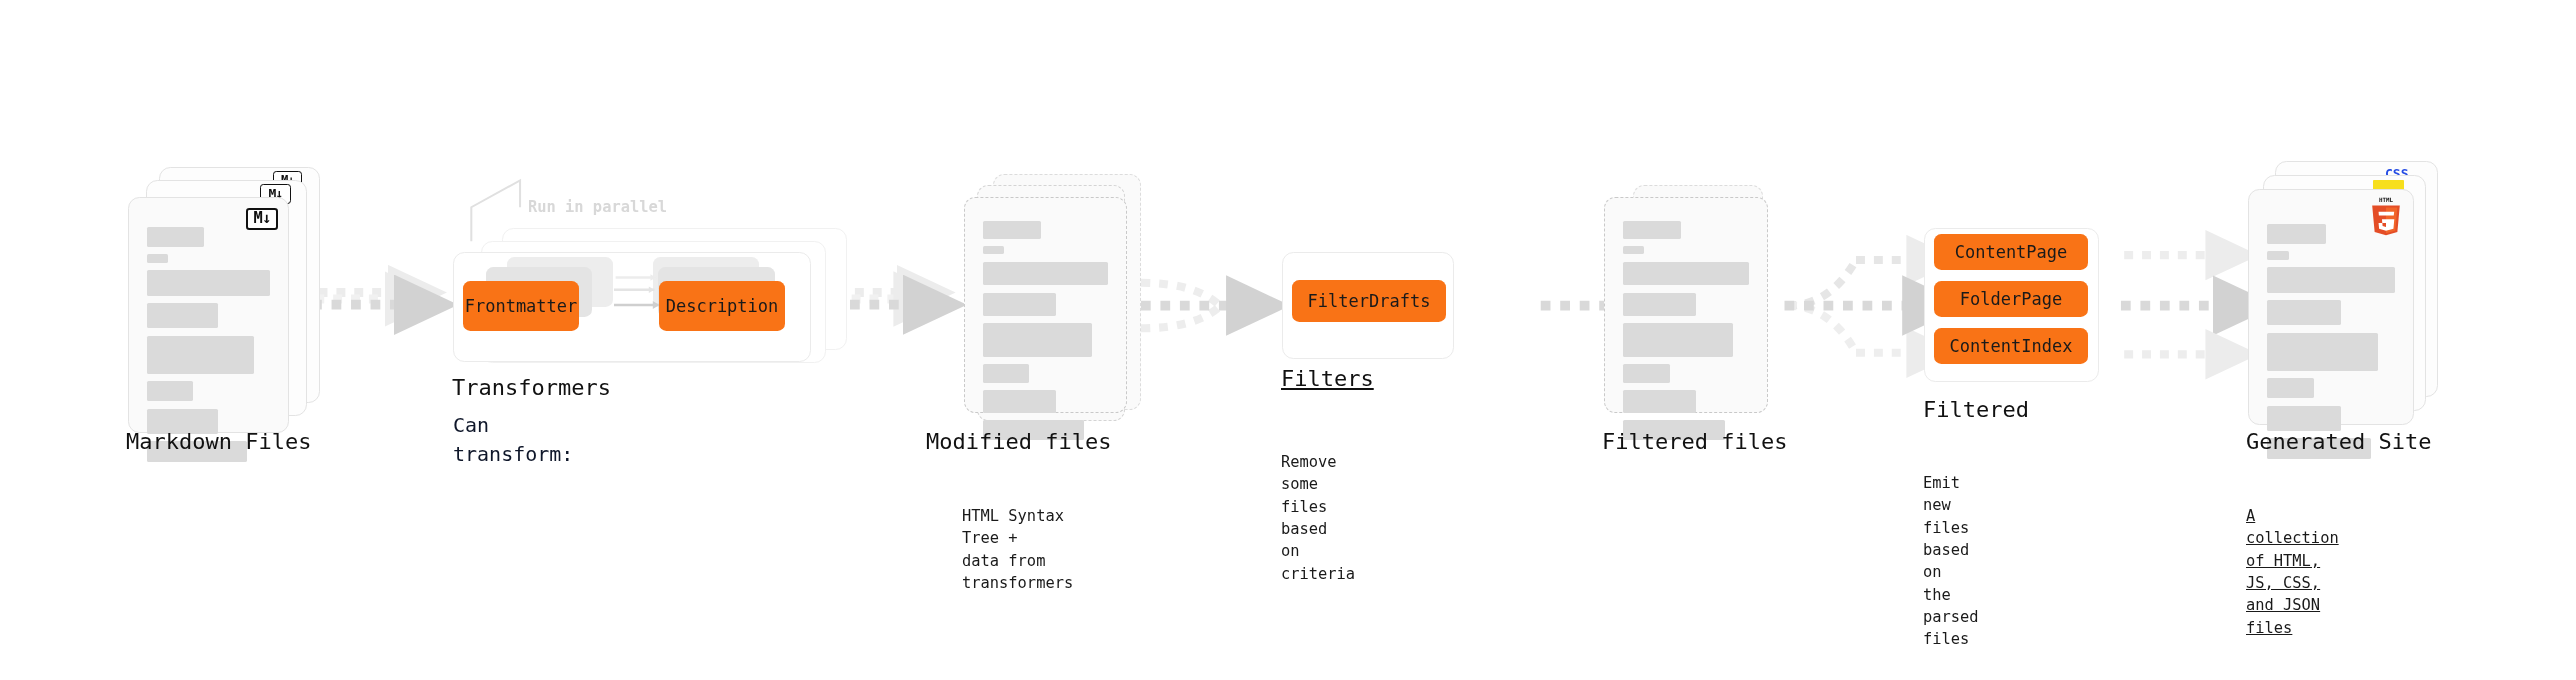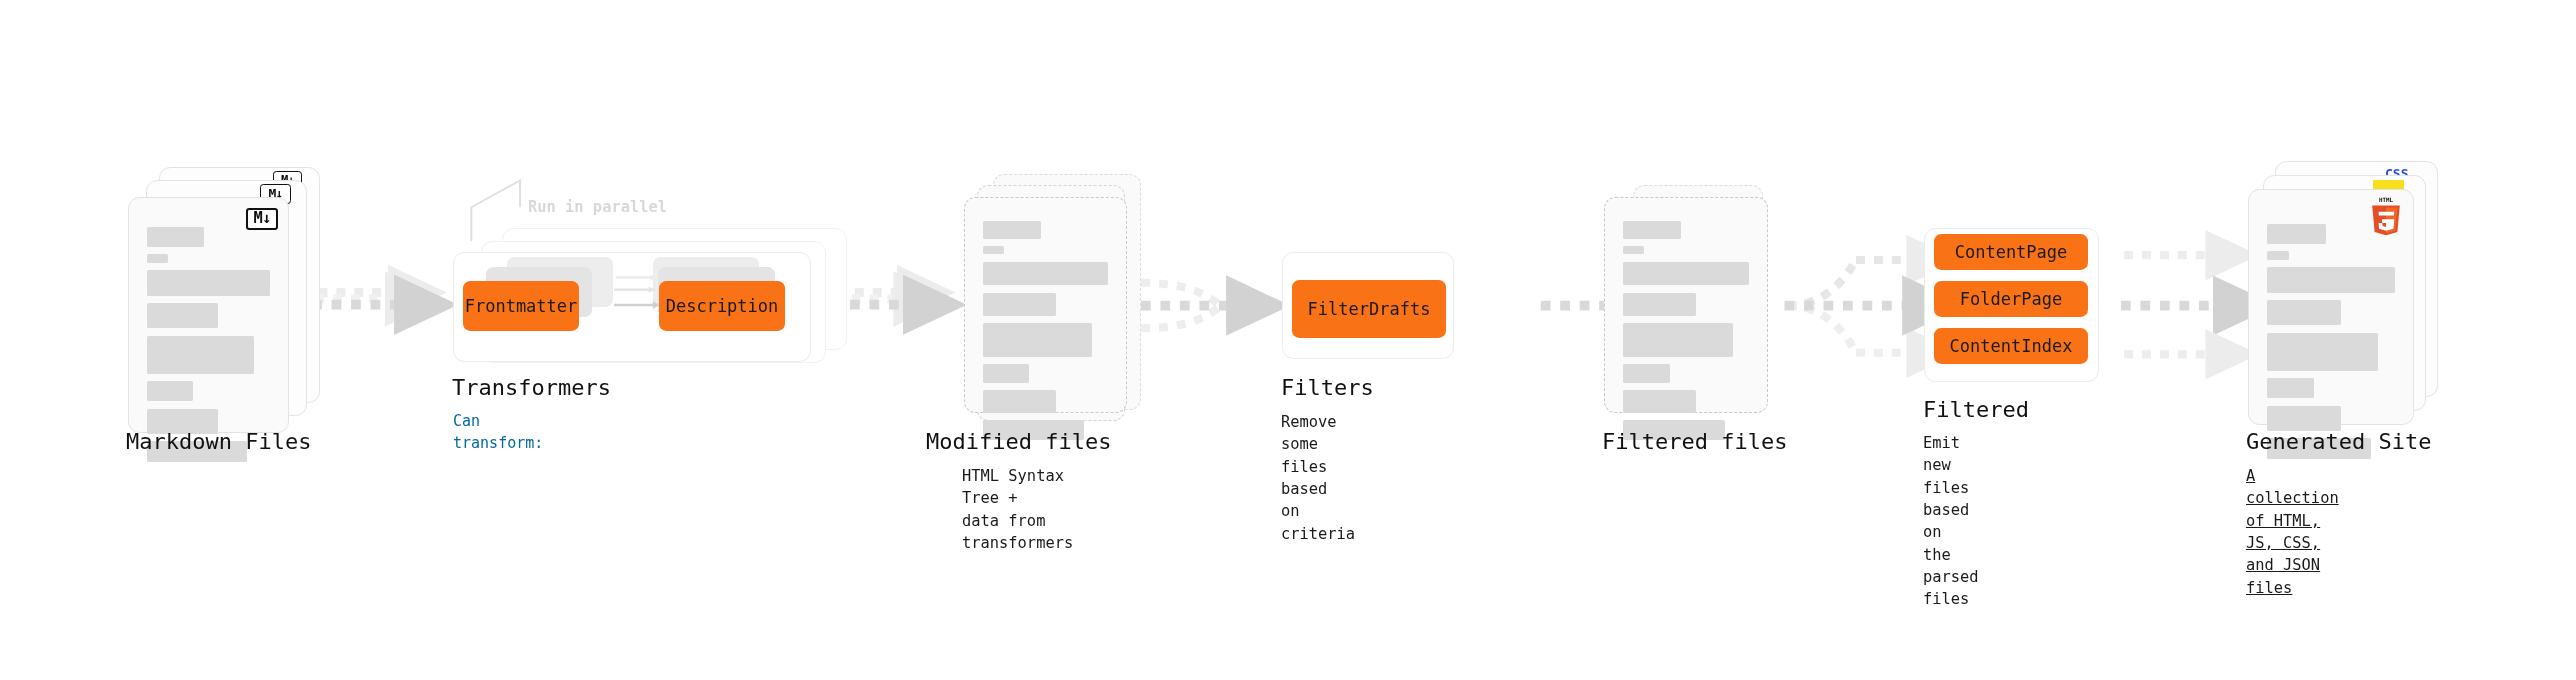"FilterDrafts" div.chip { height: 58px -> 42px }
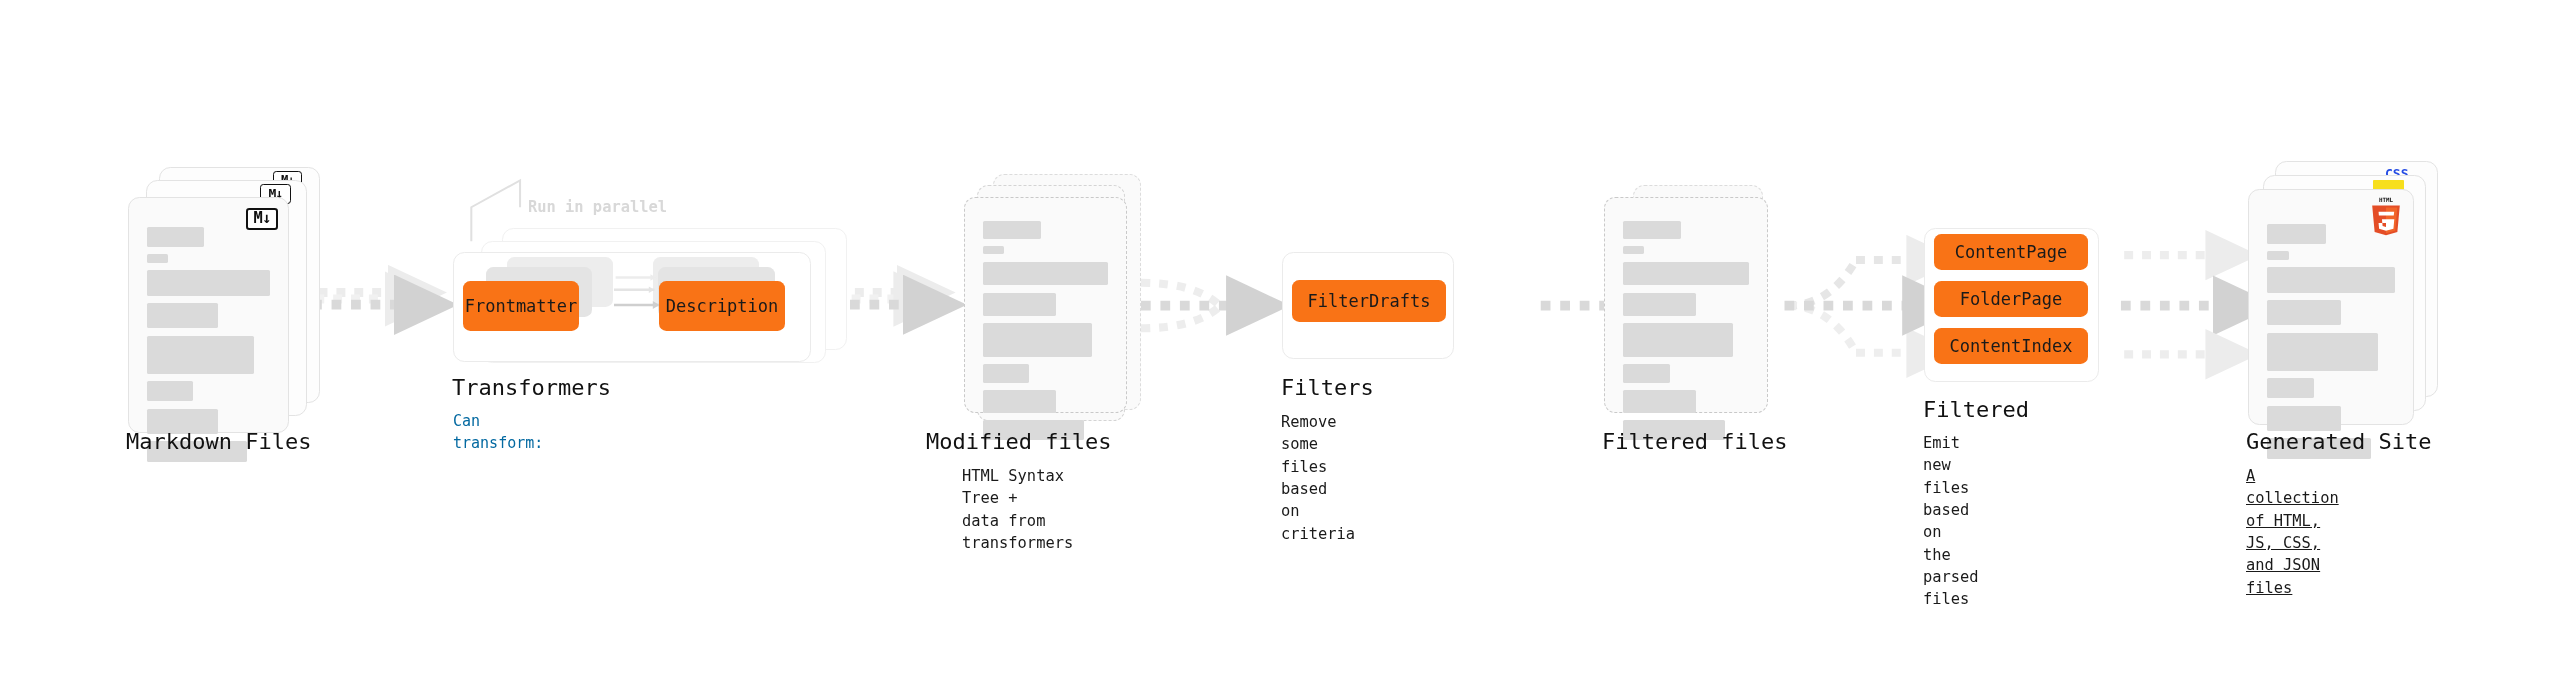"Filters" div.stage-title { text-decoration: none -> underline; top: 375px -> 366px }
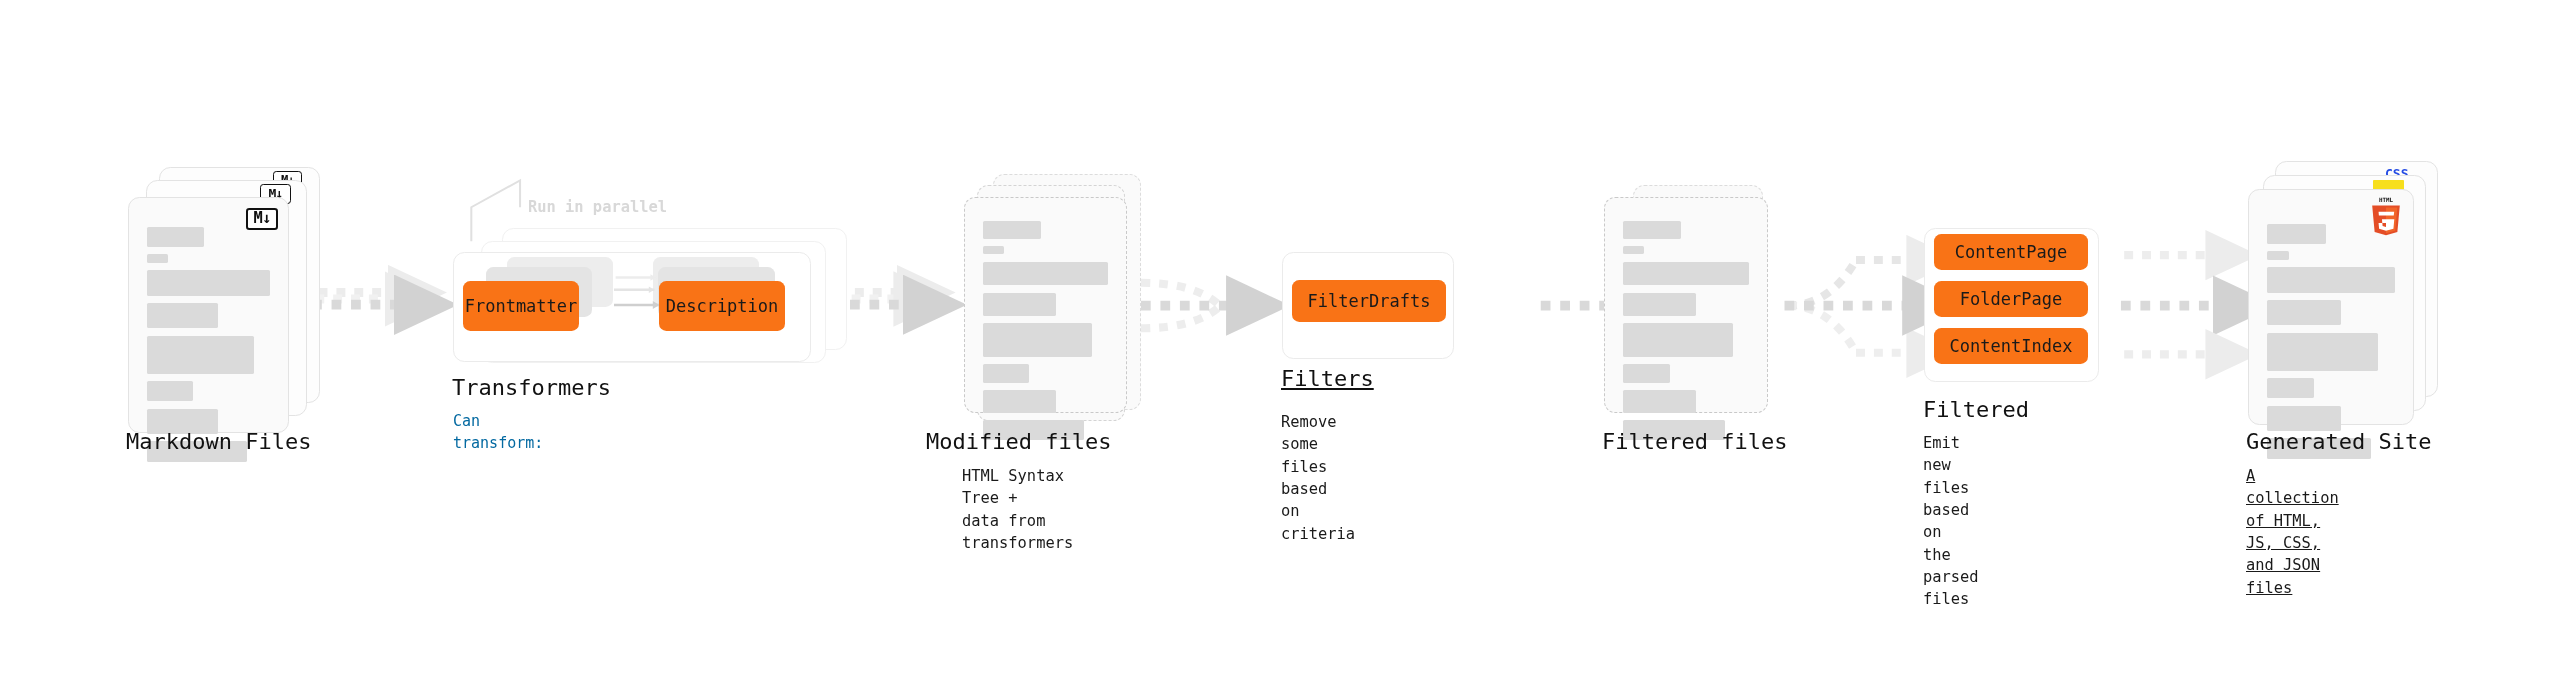"Can transform:" .bullet-list { color: #0369a1 -> #0f172a; font-size: 15px -> 20px }
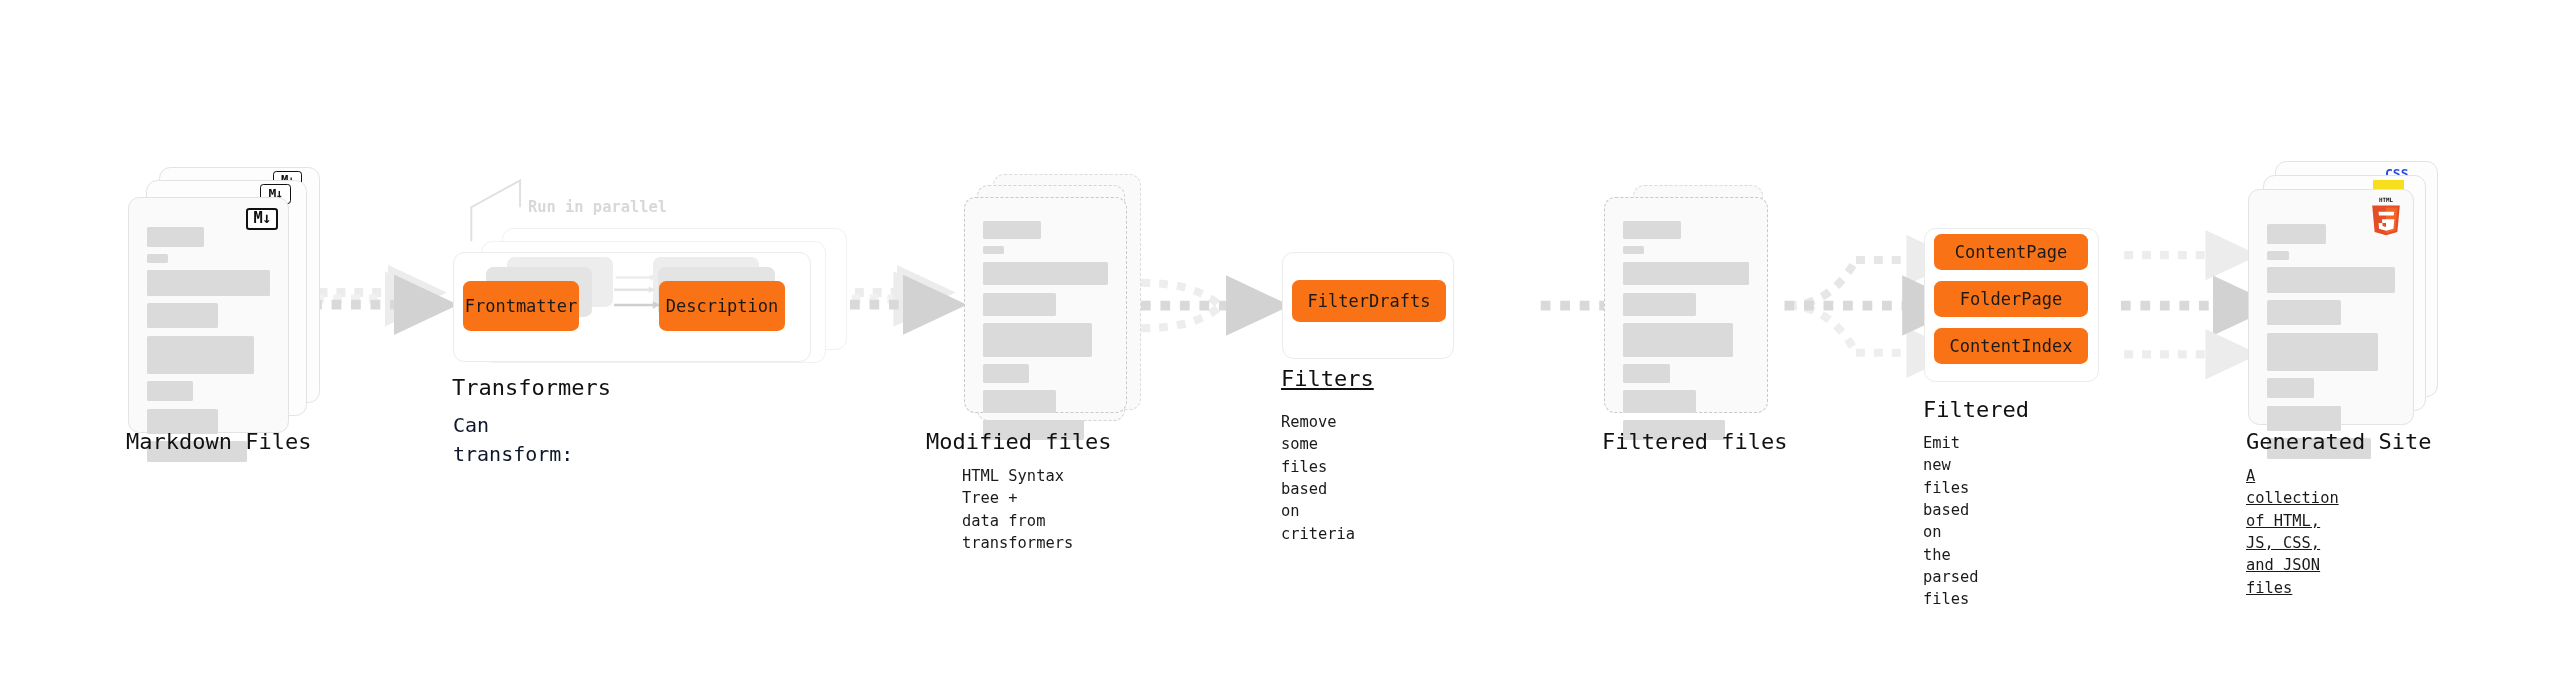"Remove some files based" .stage-desc { margin-top: none -> 40px }
